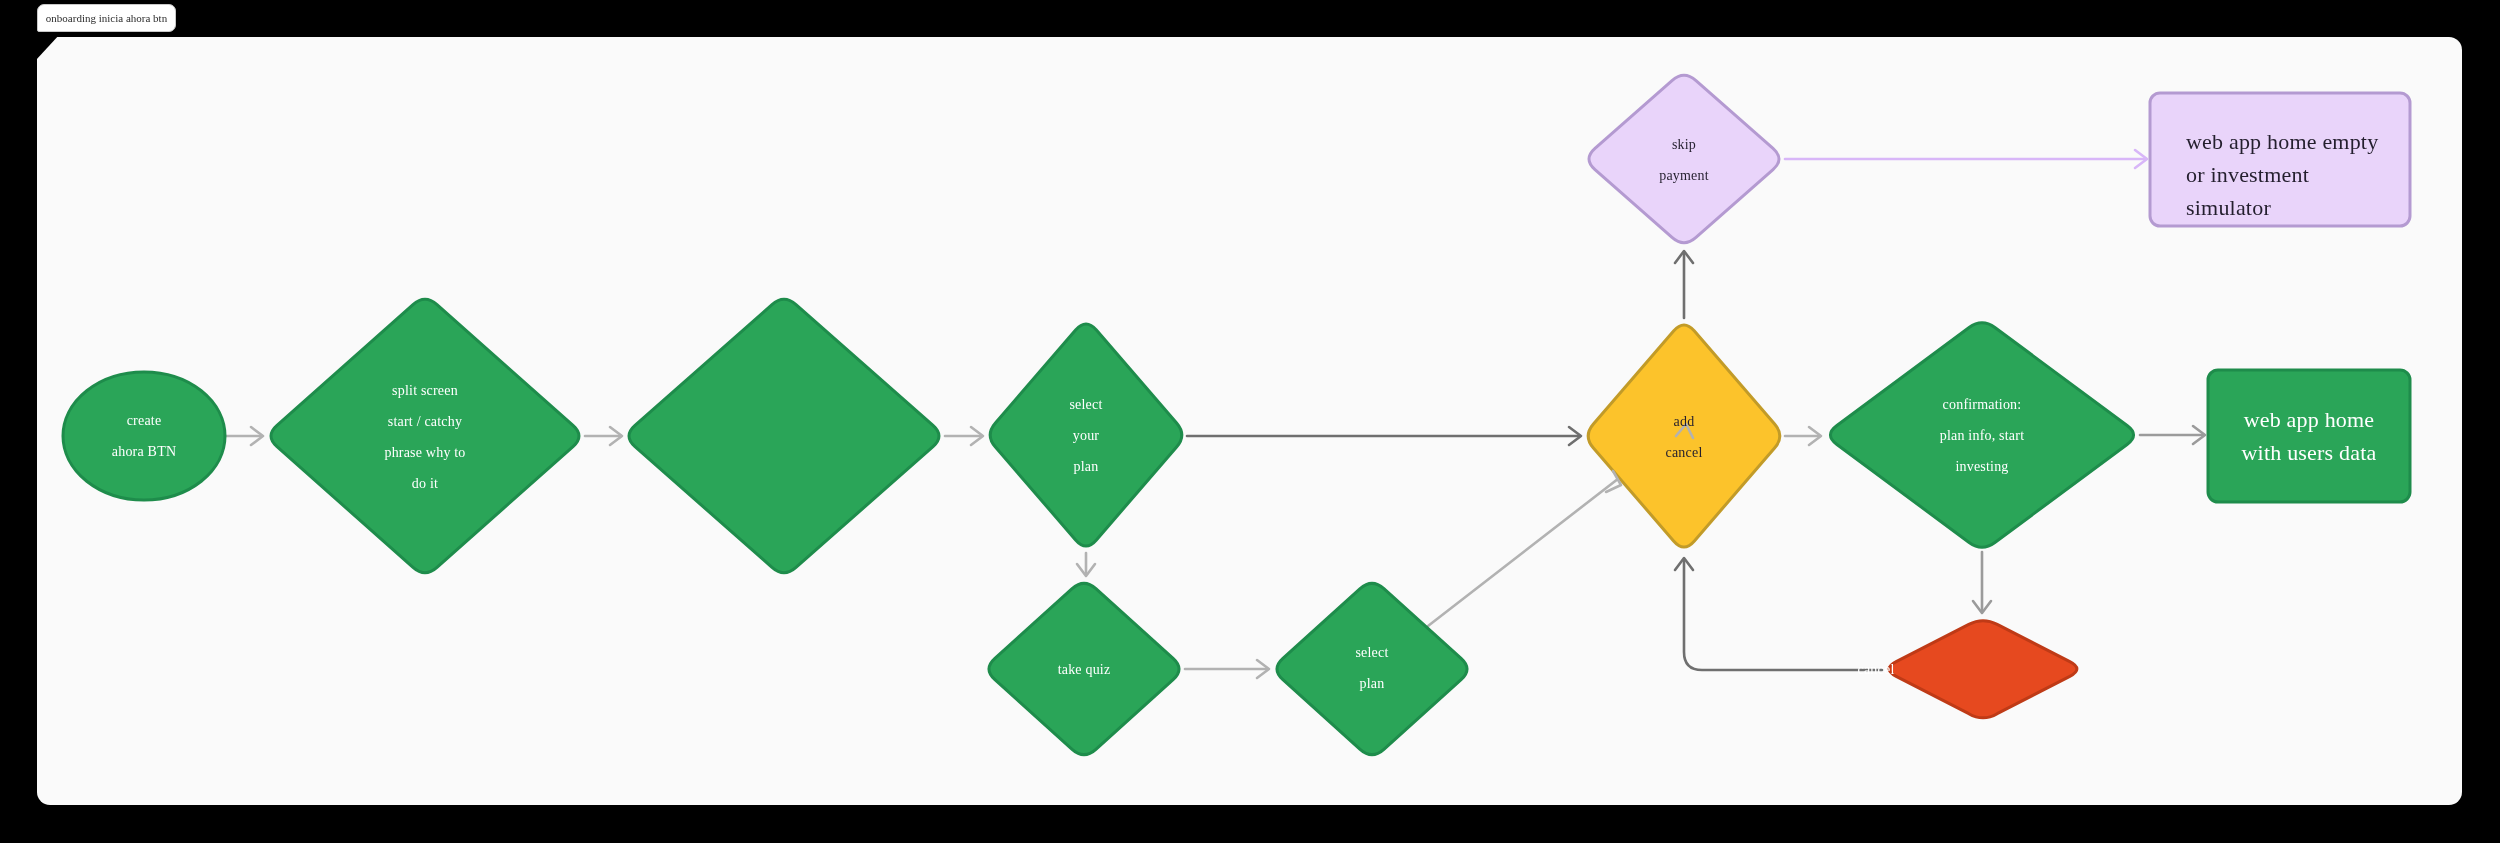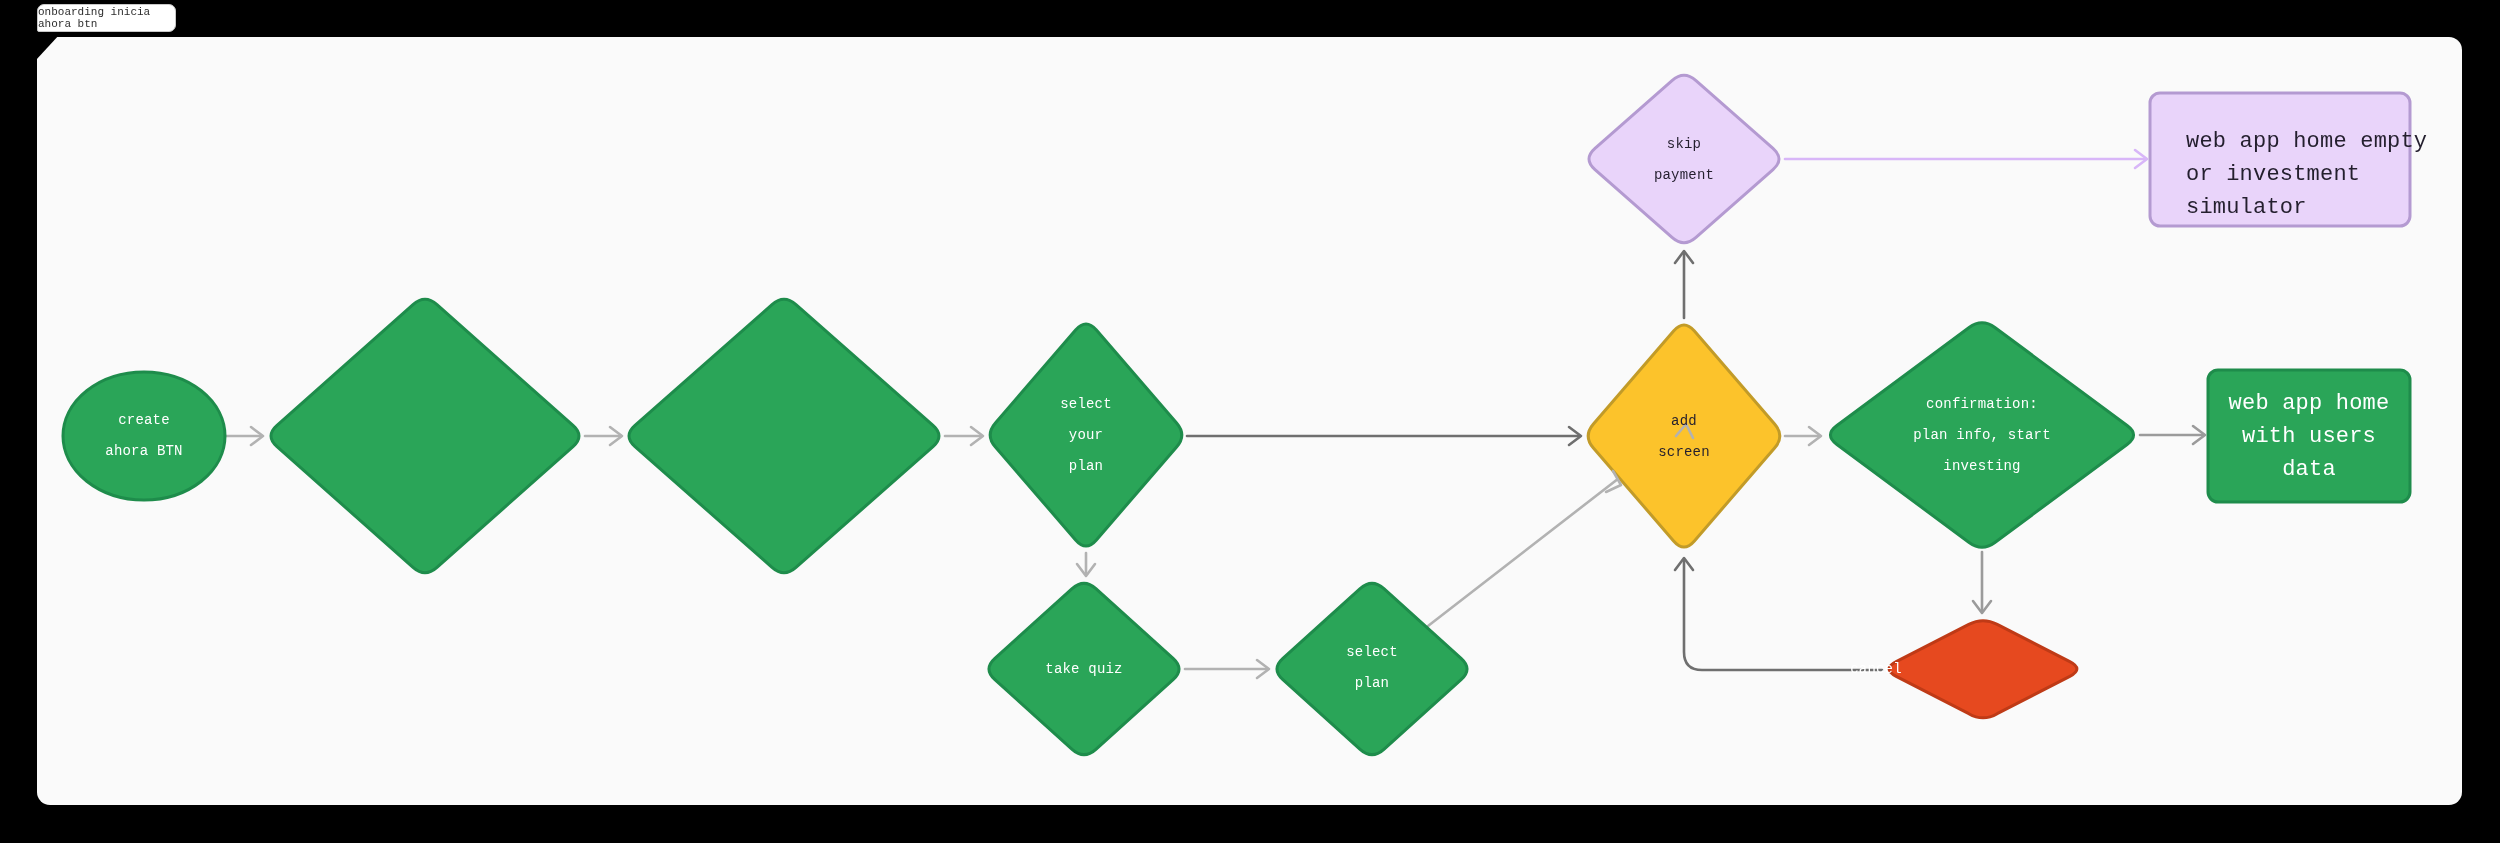"onboarding inicia ahora btn" #app { font-family: Liberation Mono, monospace -> Liberation Serif, serif }
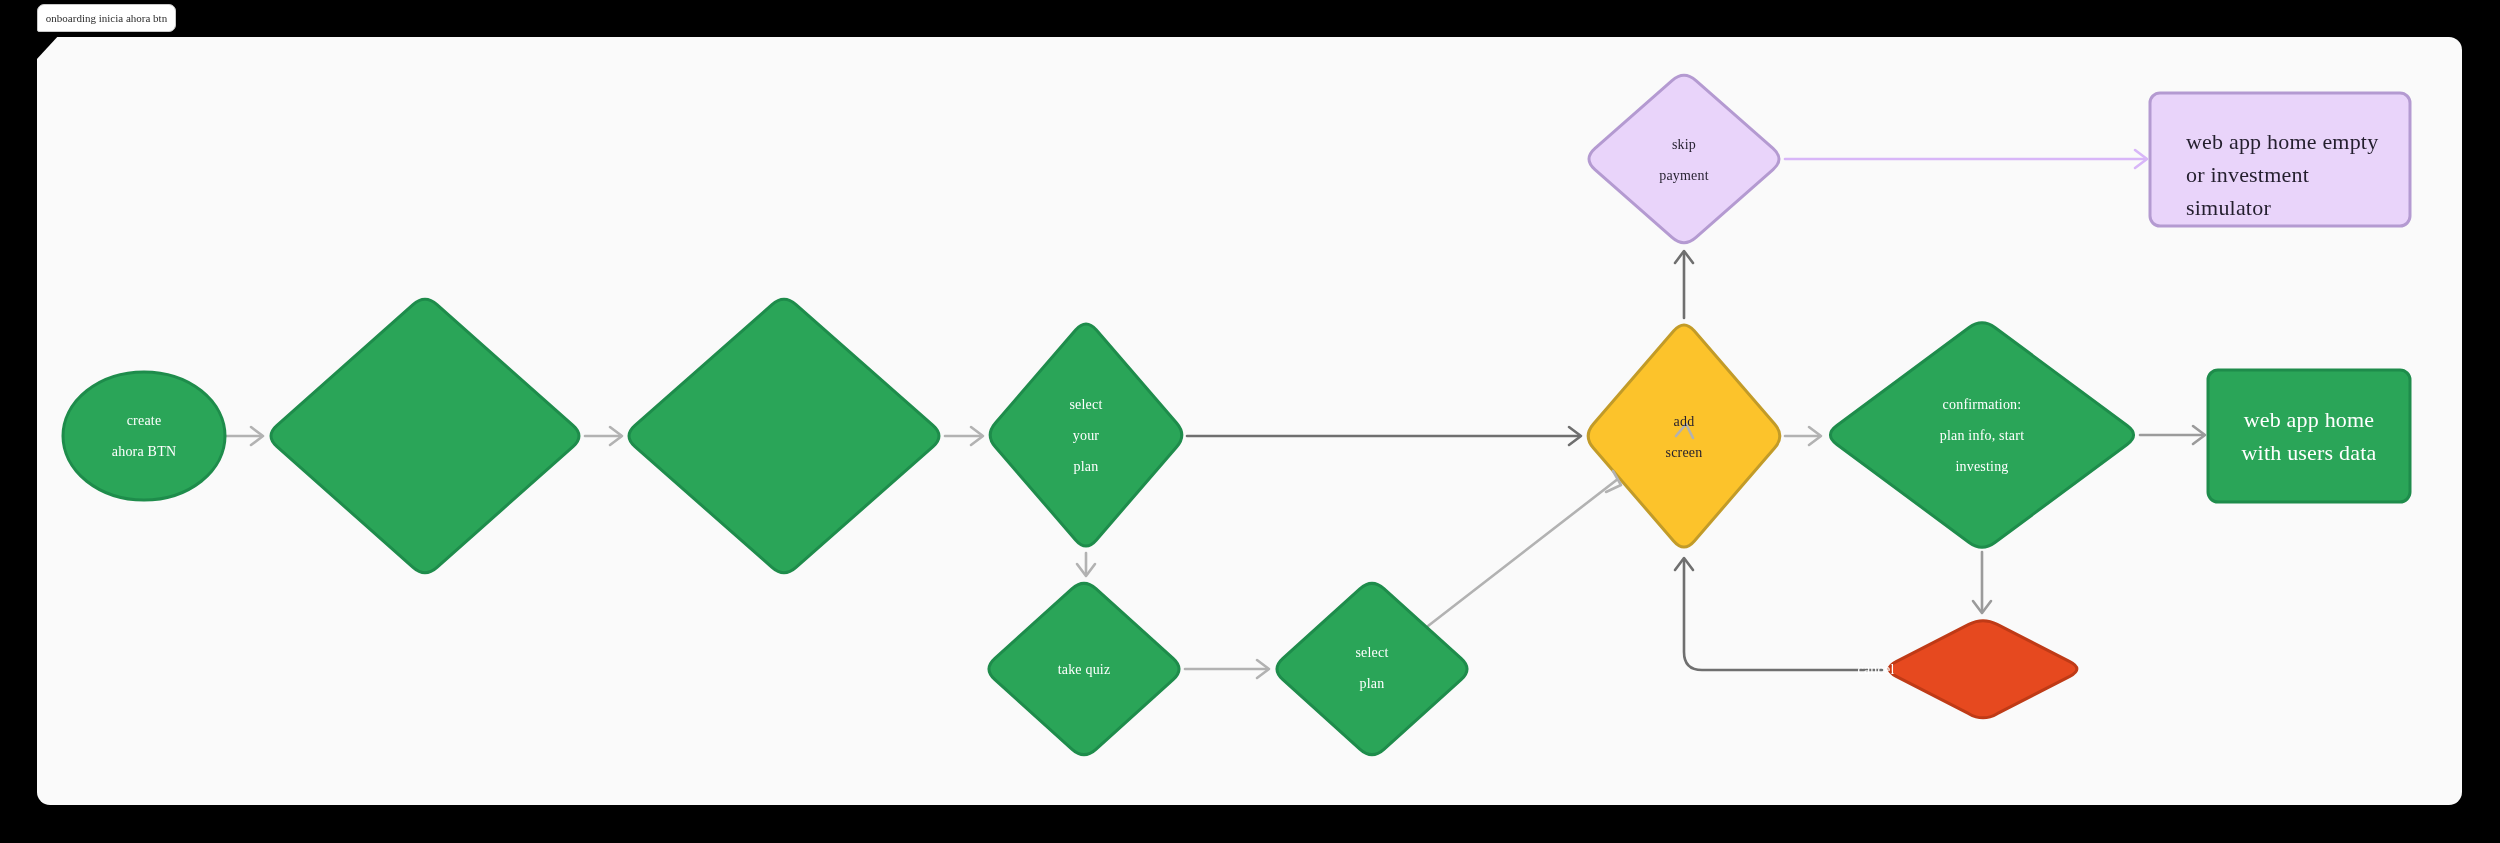"split screen" div.lbl { html: none -> <div>split screen start / catchy phrase why to do it</div> }
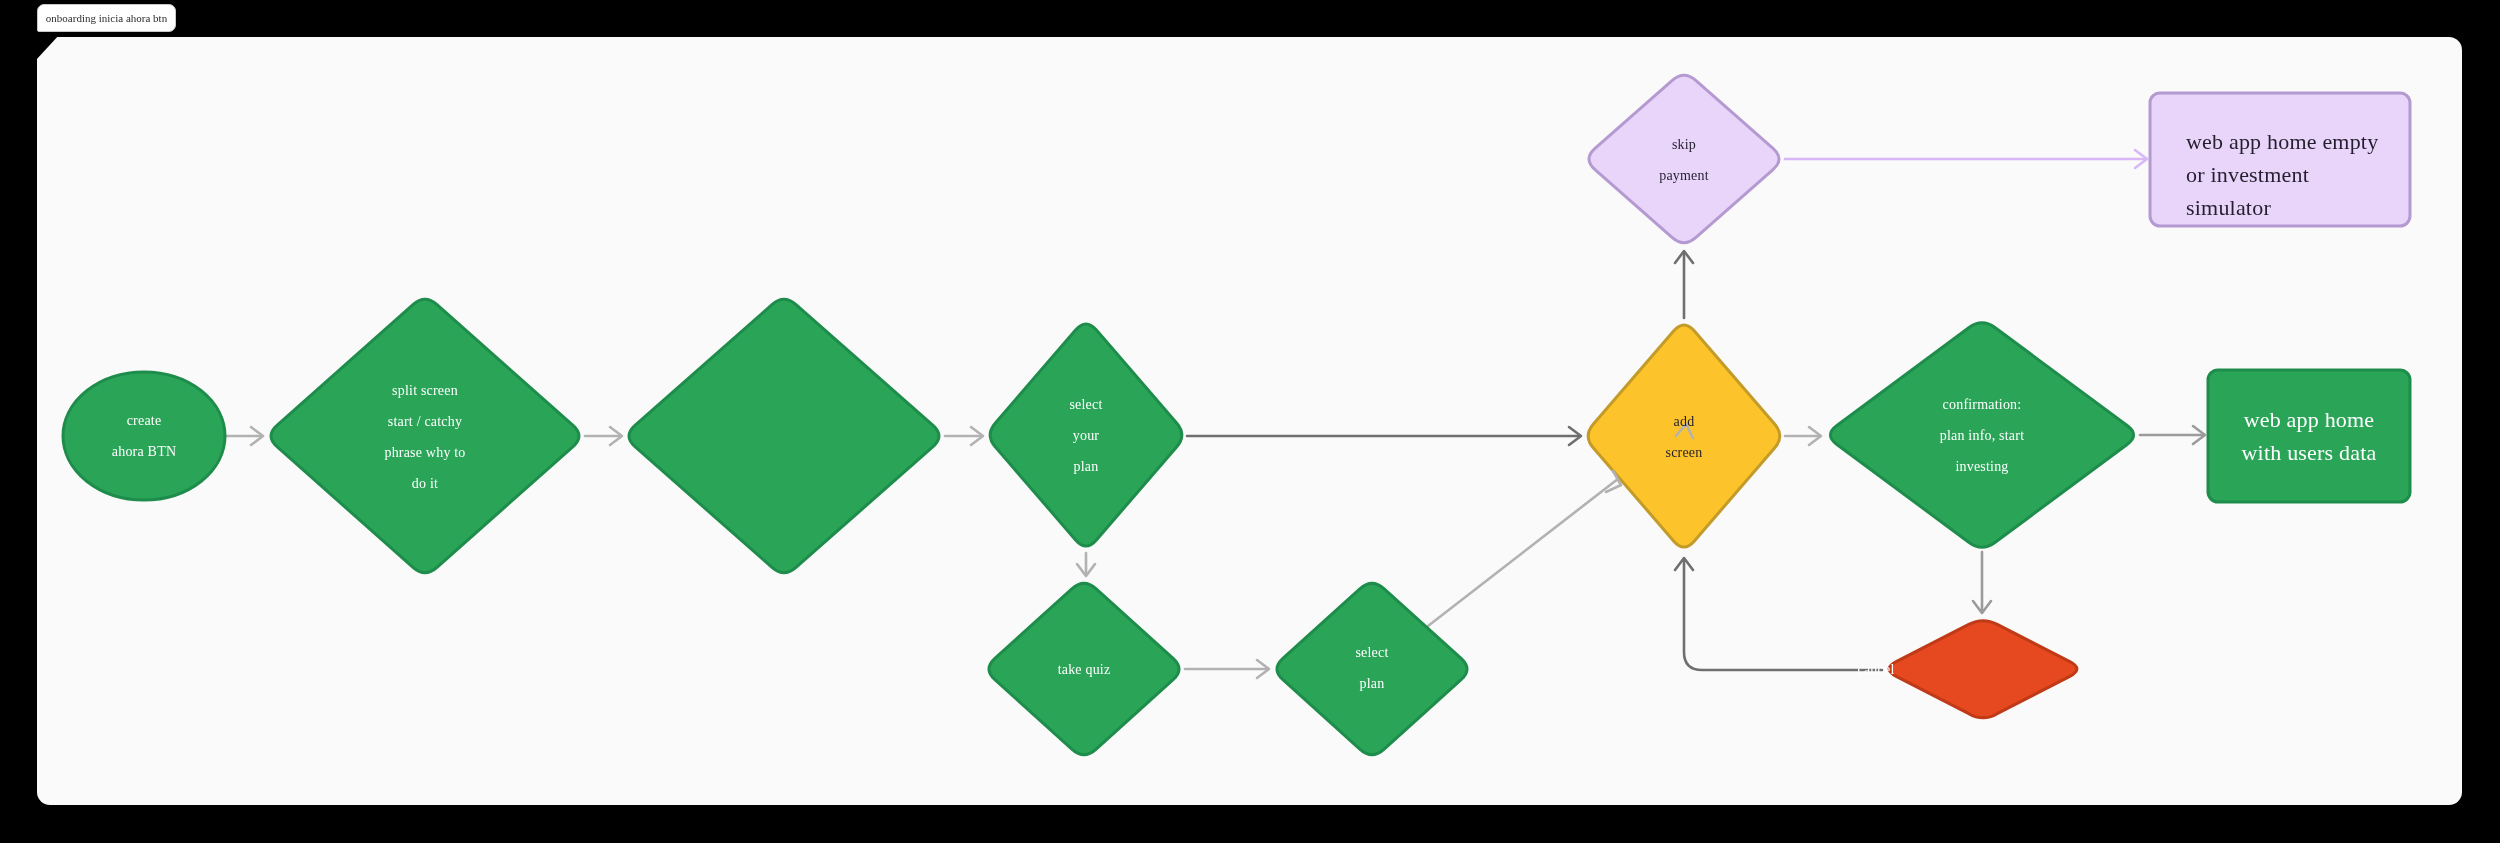"add" div.lbl { text: screen -> cancel }
